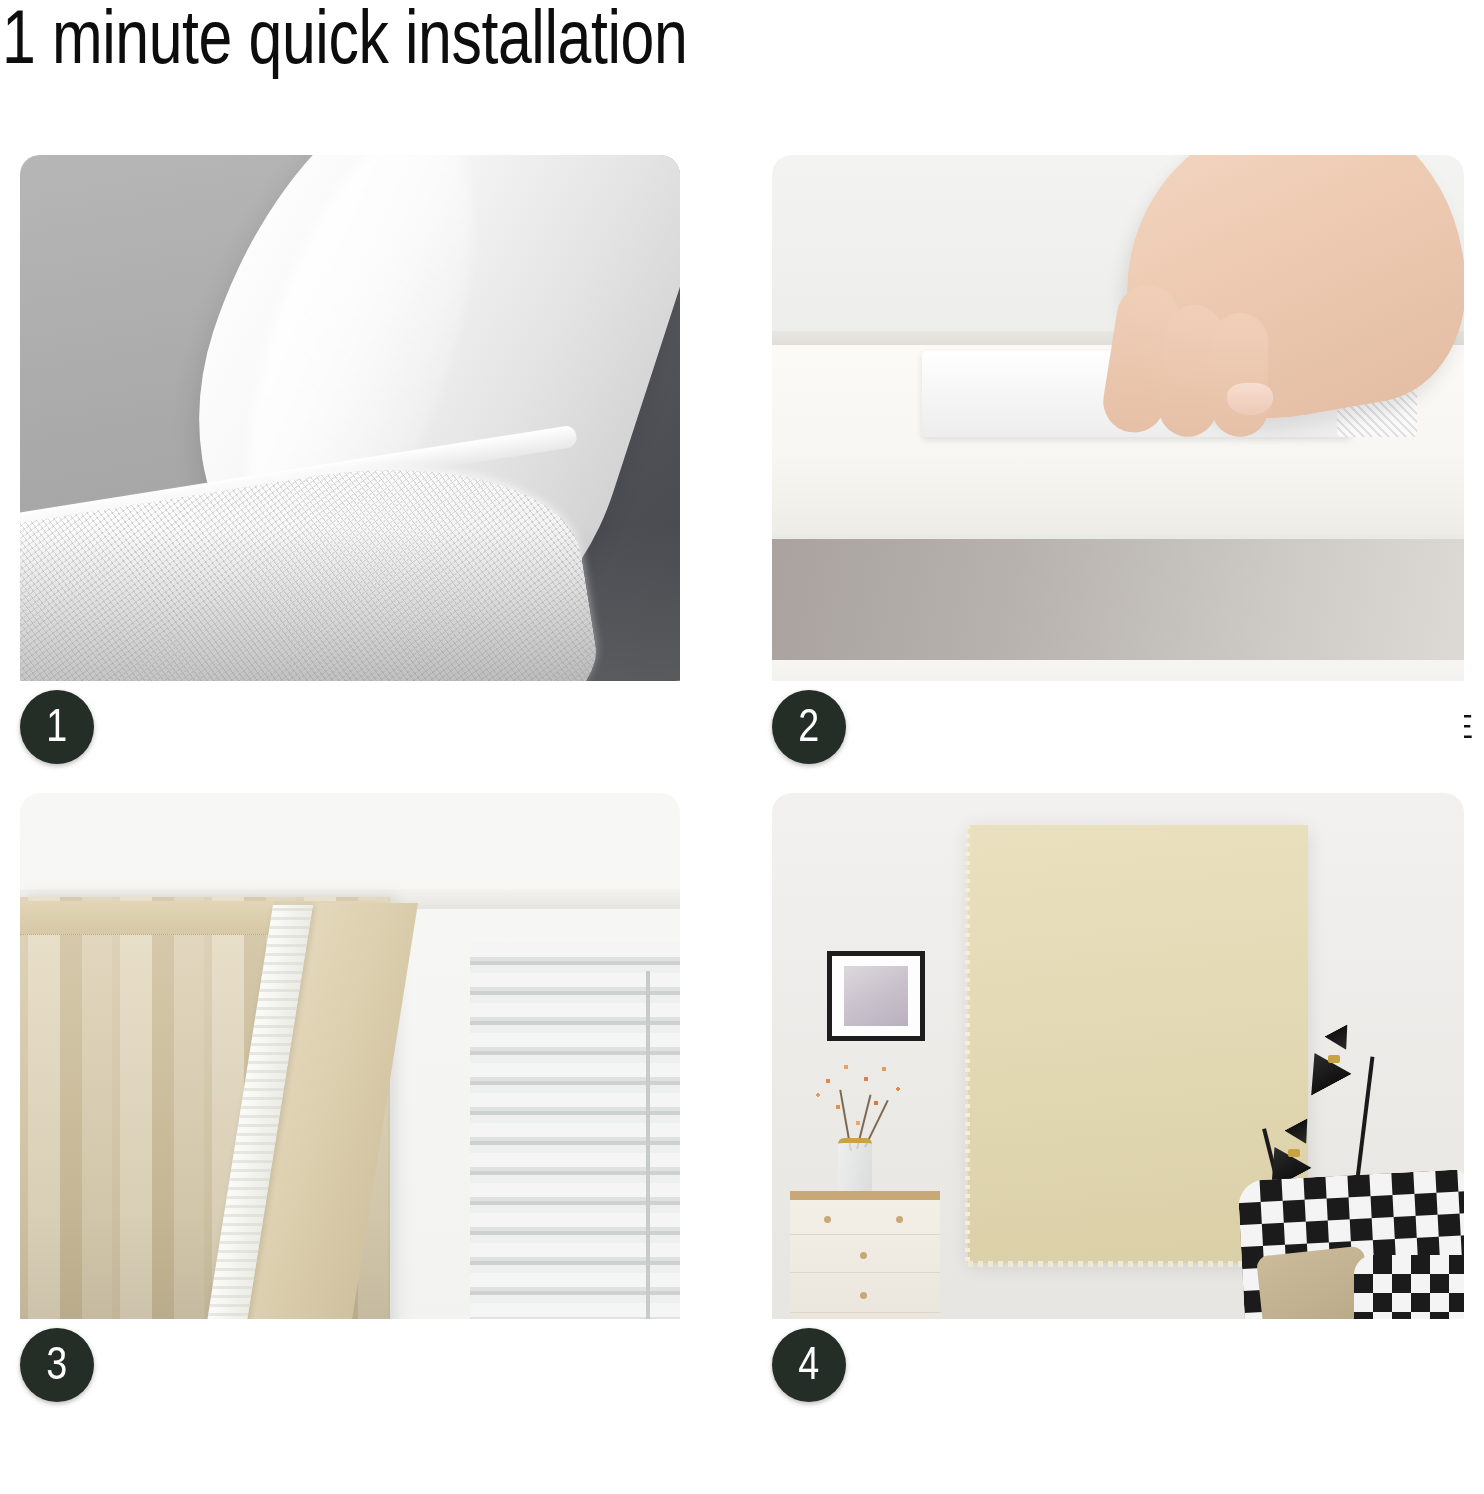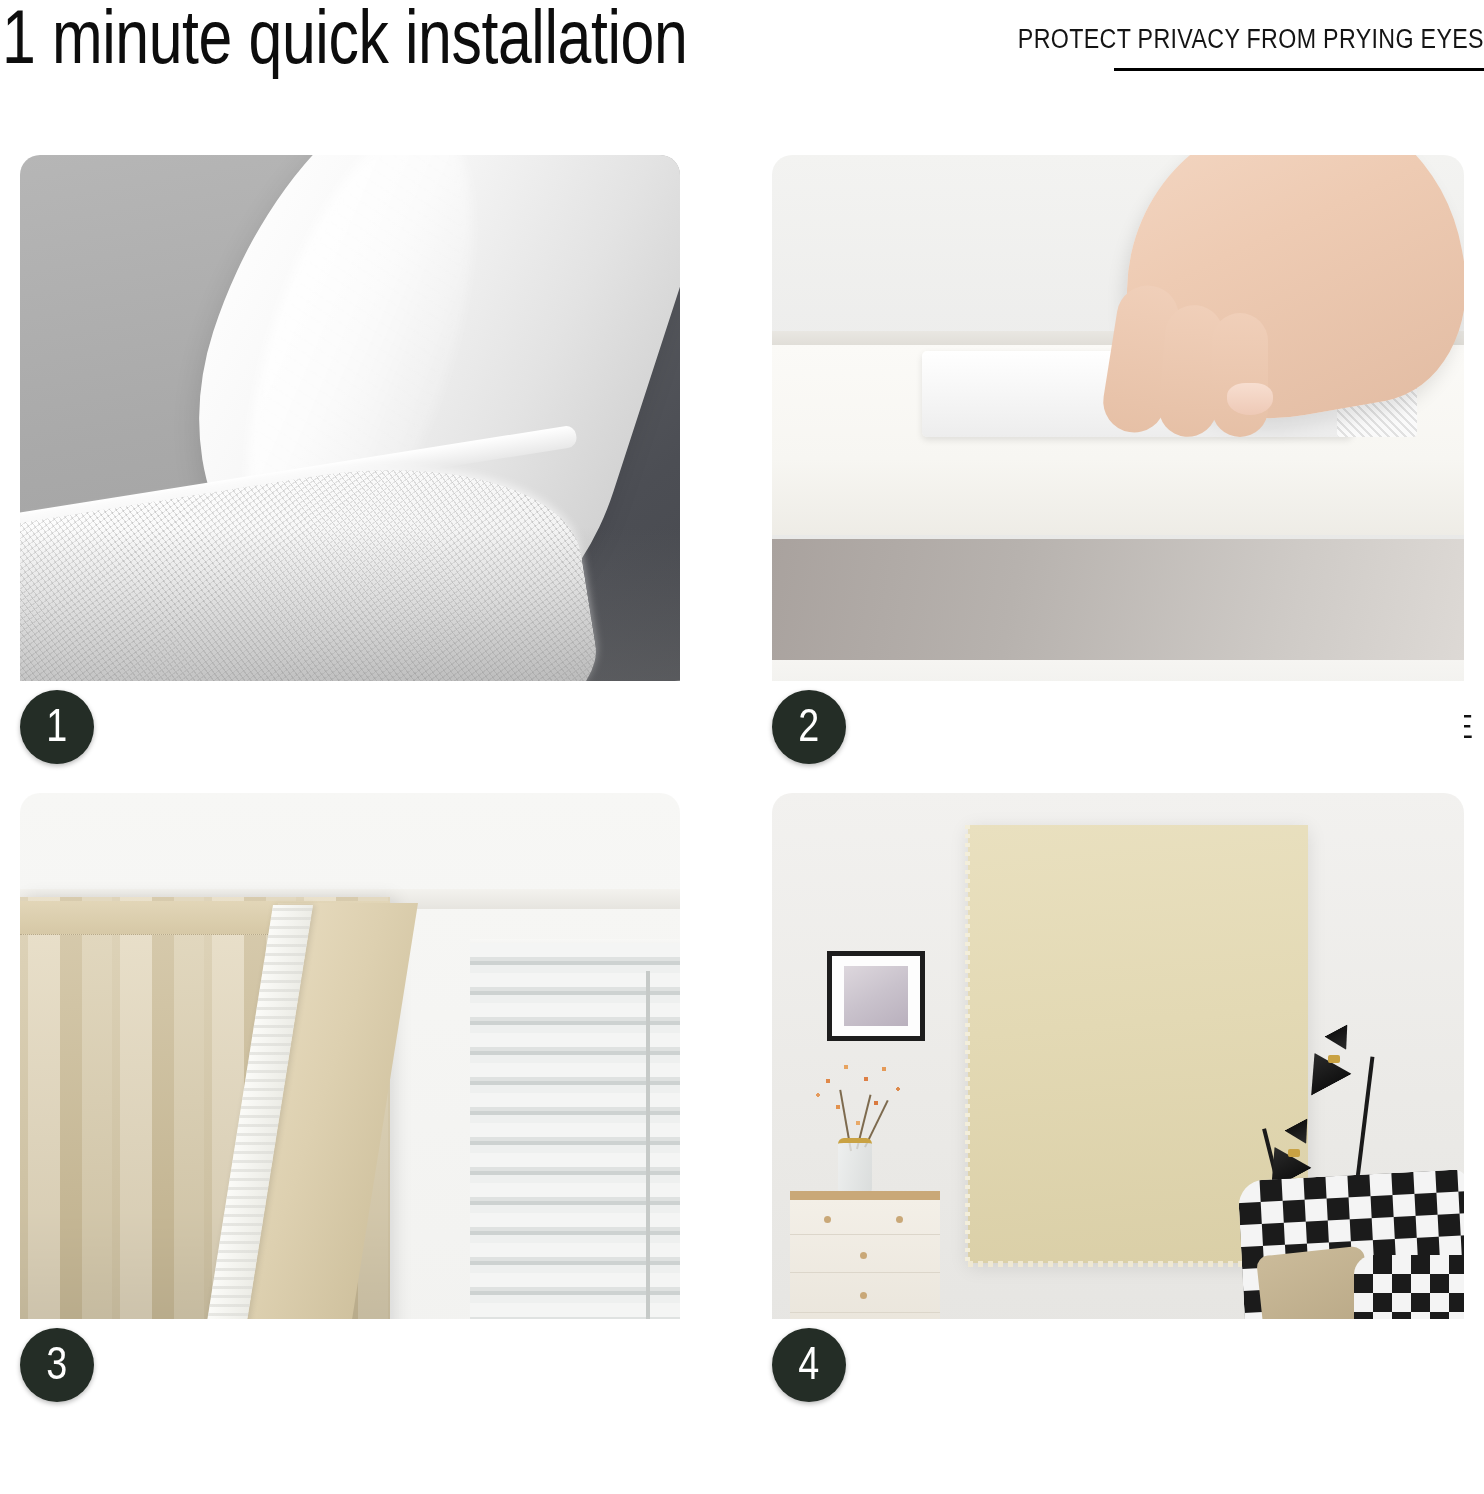"PROTECT PRIVACY FROM PRYING EYES" div.tagline-wrap { html: <div> <div>PROTECT PRIVACY FROM PRYING EYES</div> <div></div> </div> -> none }
